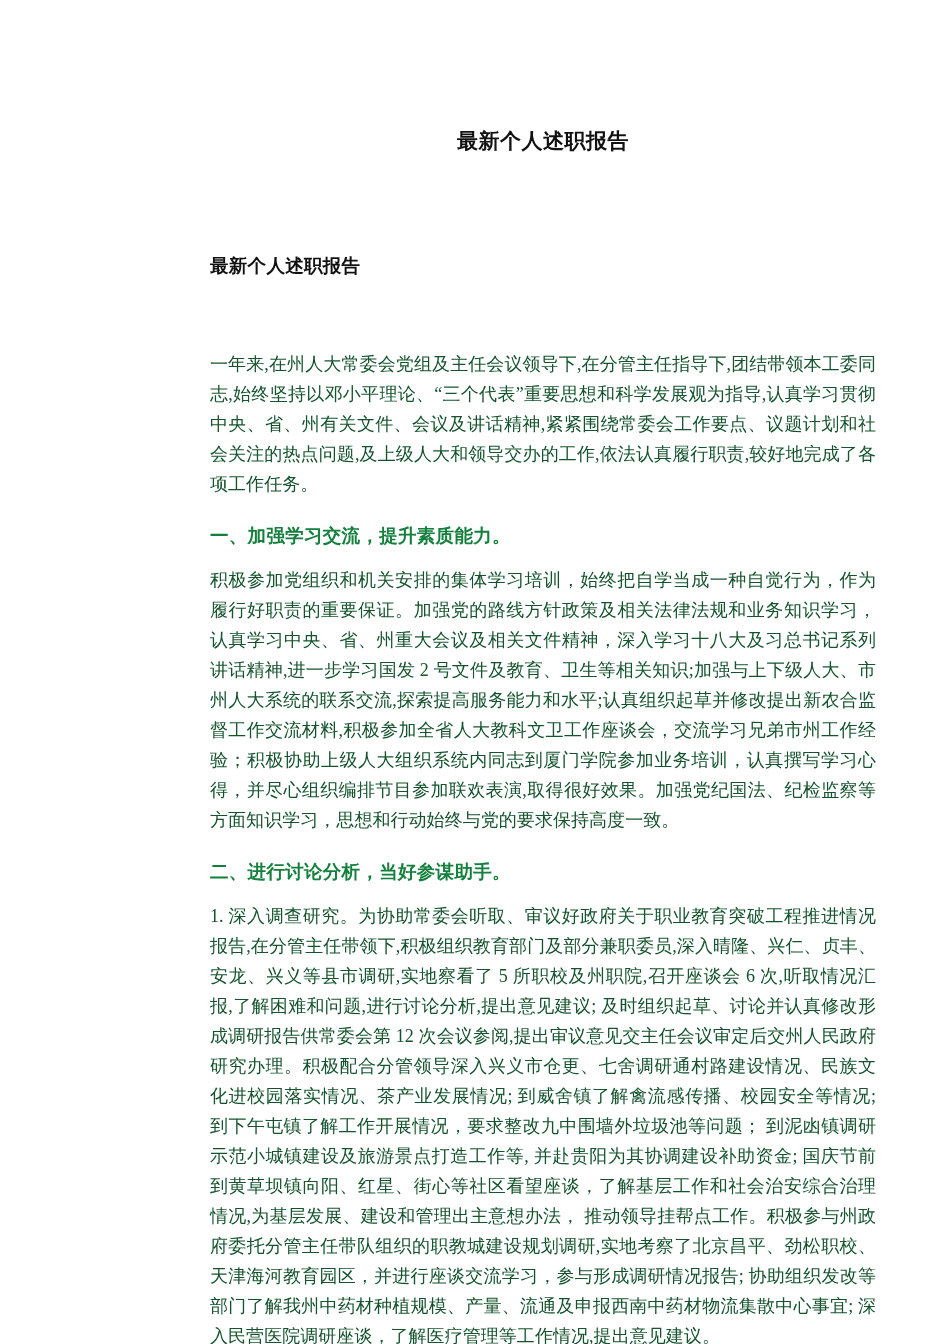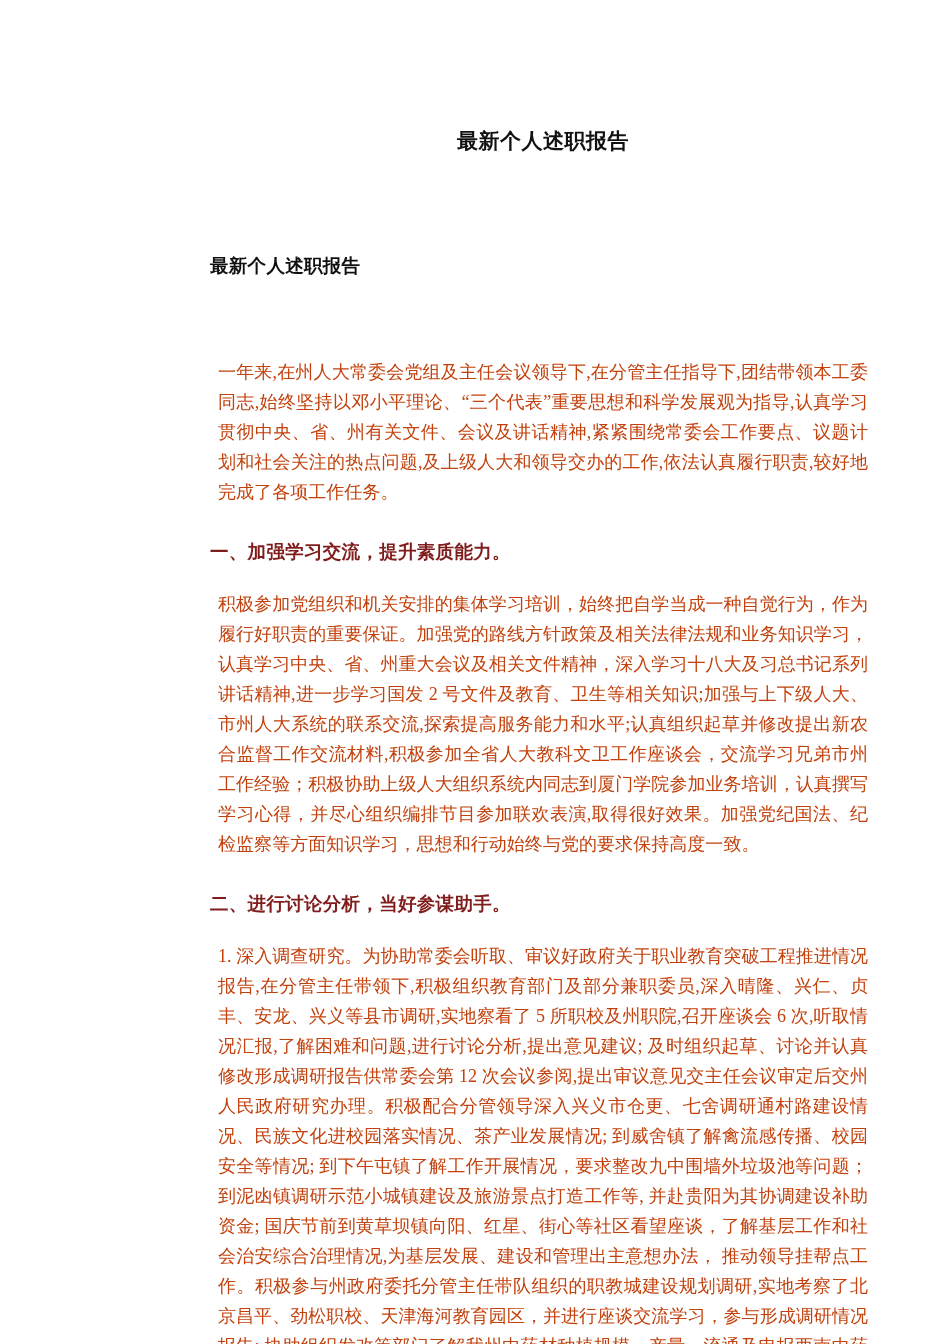"一年来,在州人大常委会党组及主任会议领导下,在分管主任指导下,团结带领本工委同志" .para { color: #c2410c -> #14532d; margin: 8px -> 0 }
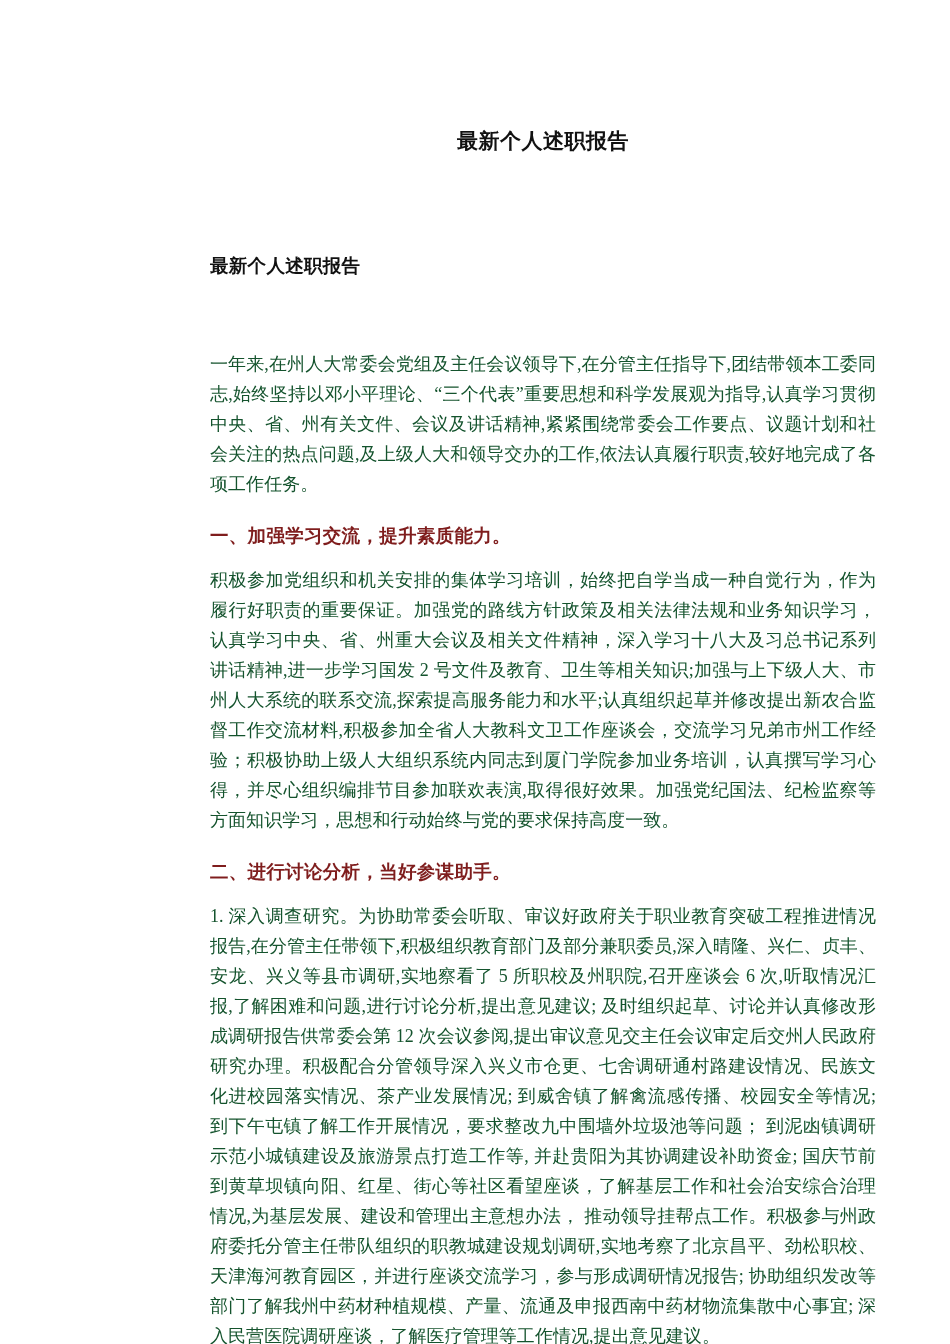"一、加强学习交流，提升素质能力。" .section-heading { color: #7f1d1d -> #15803d }
